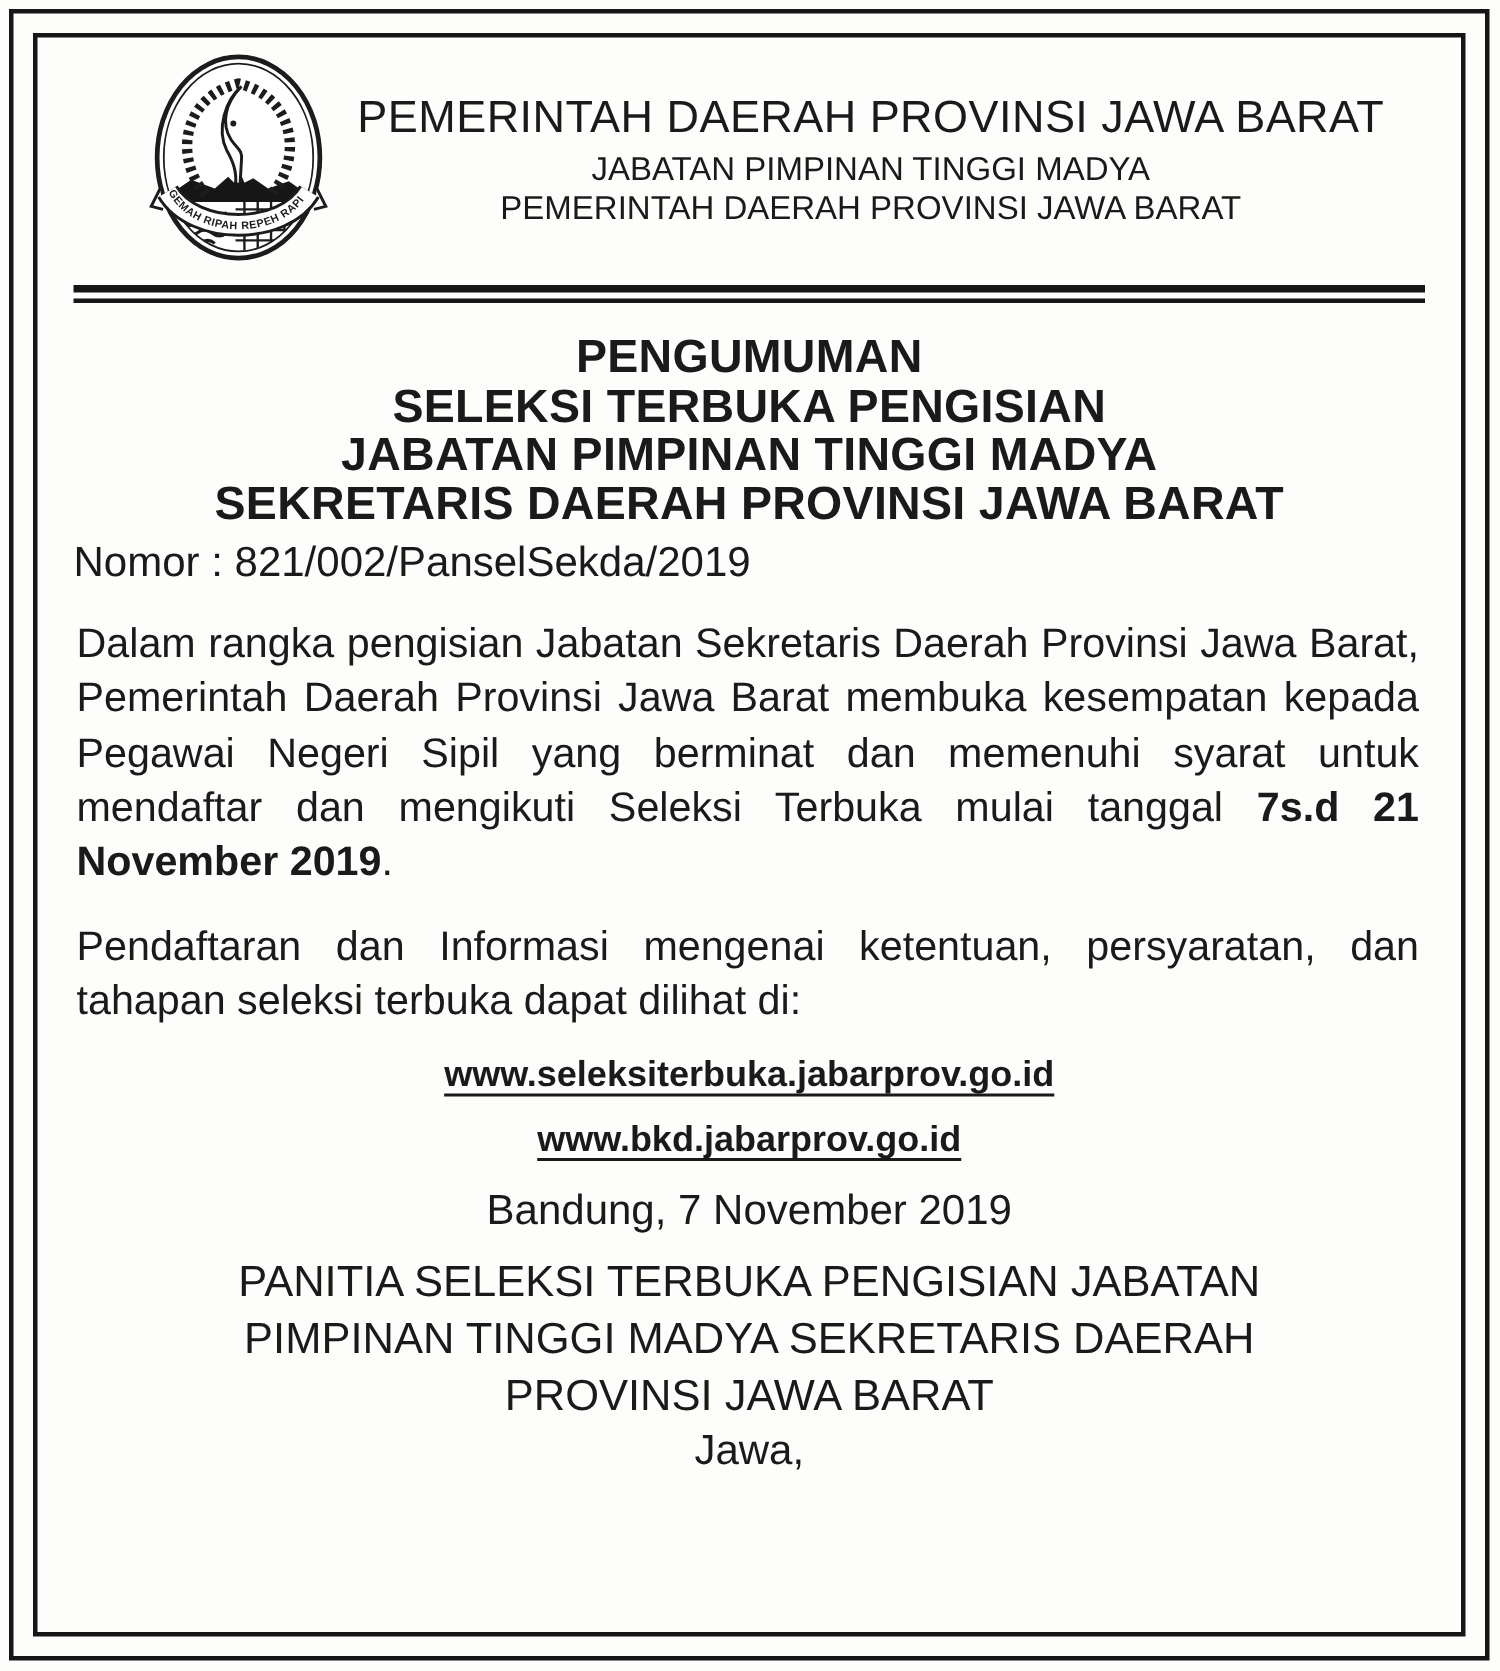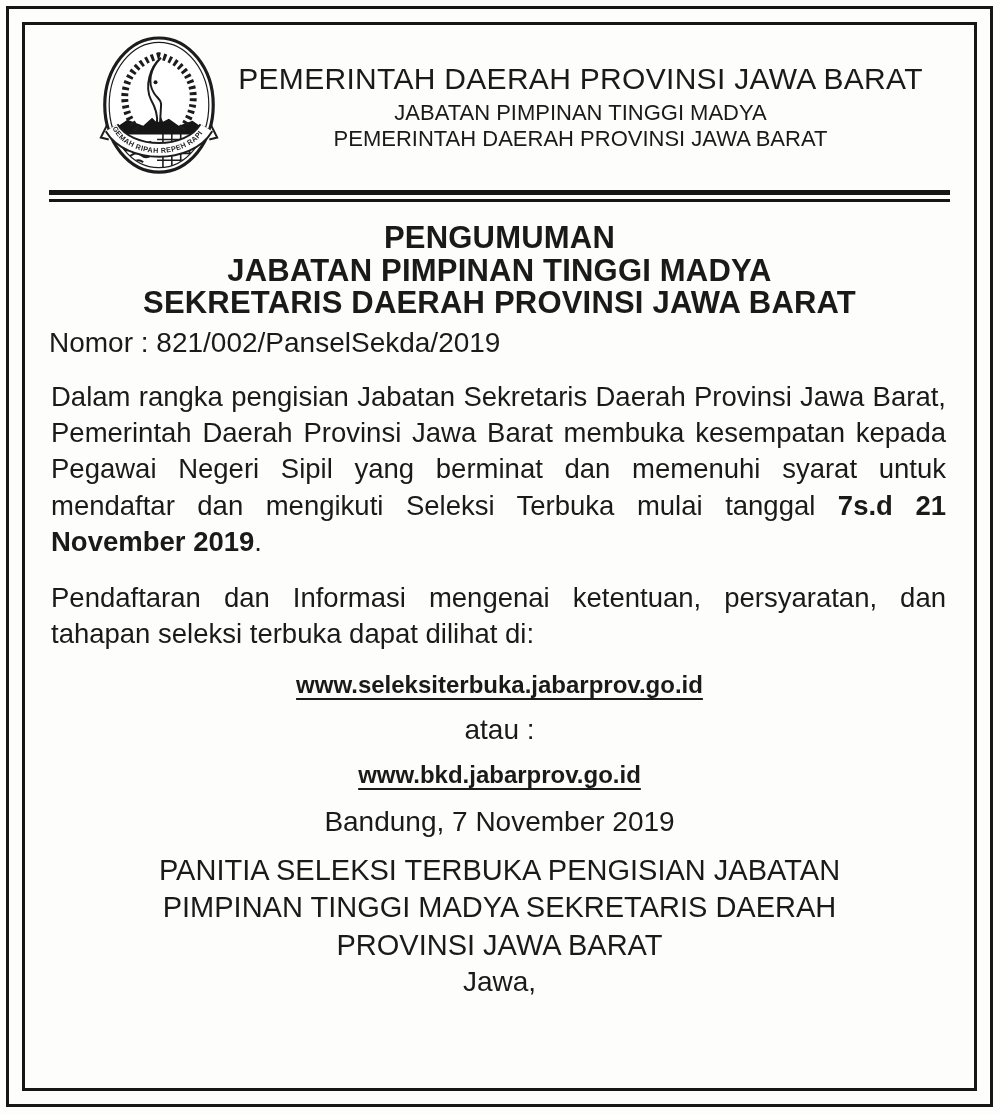"SELEKSI TERBUKA PENGISIAN" div { html: none -> <div>SELEKSI TERBUKA PENGISIAN</div> }
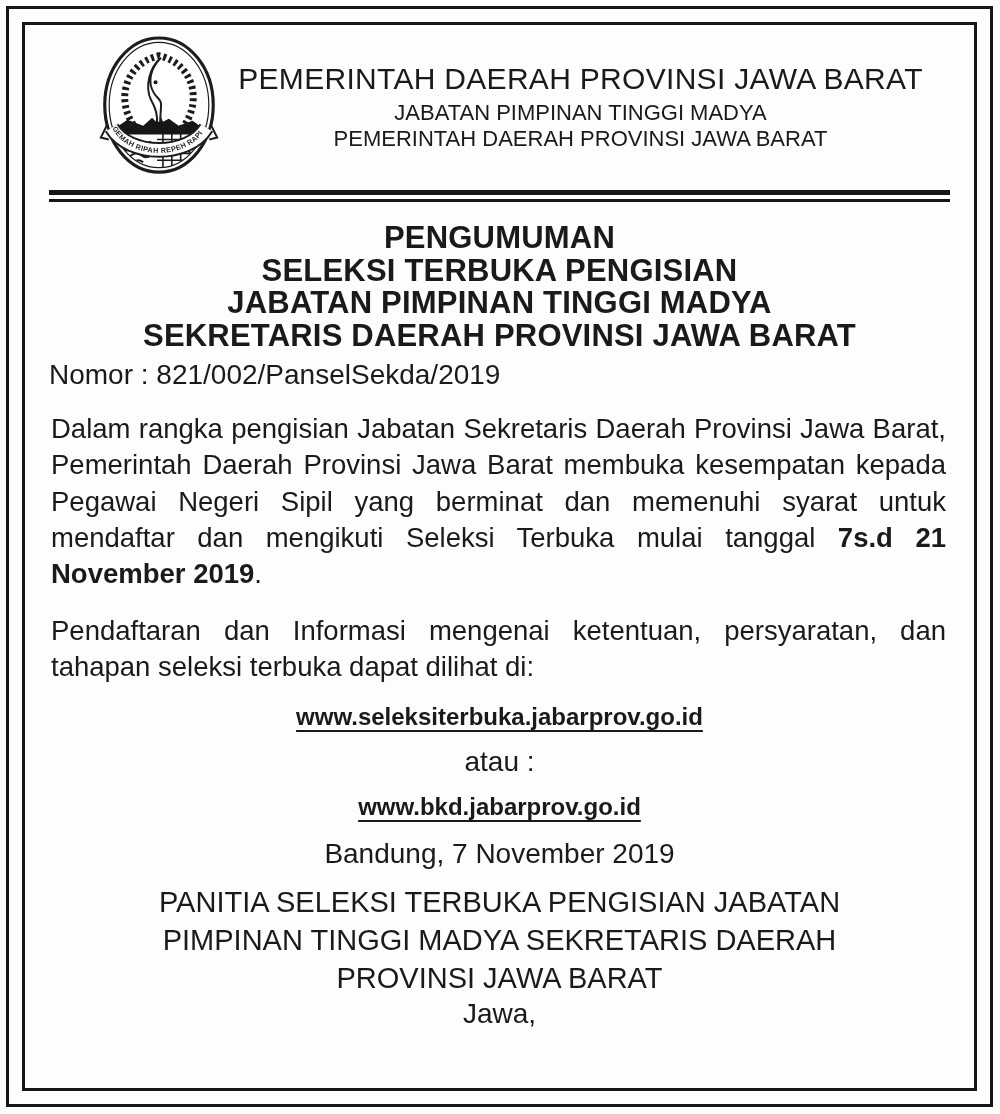"atau :" div.atau-line { html: <div>atau :</div> -> none }
